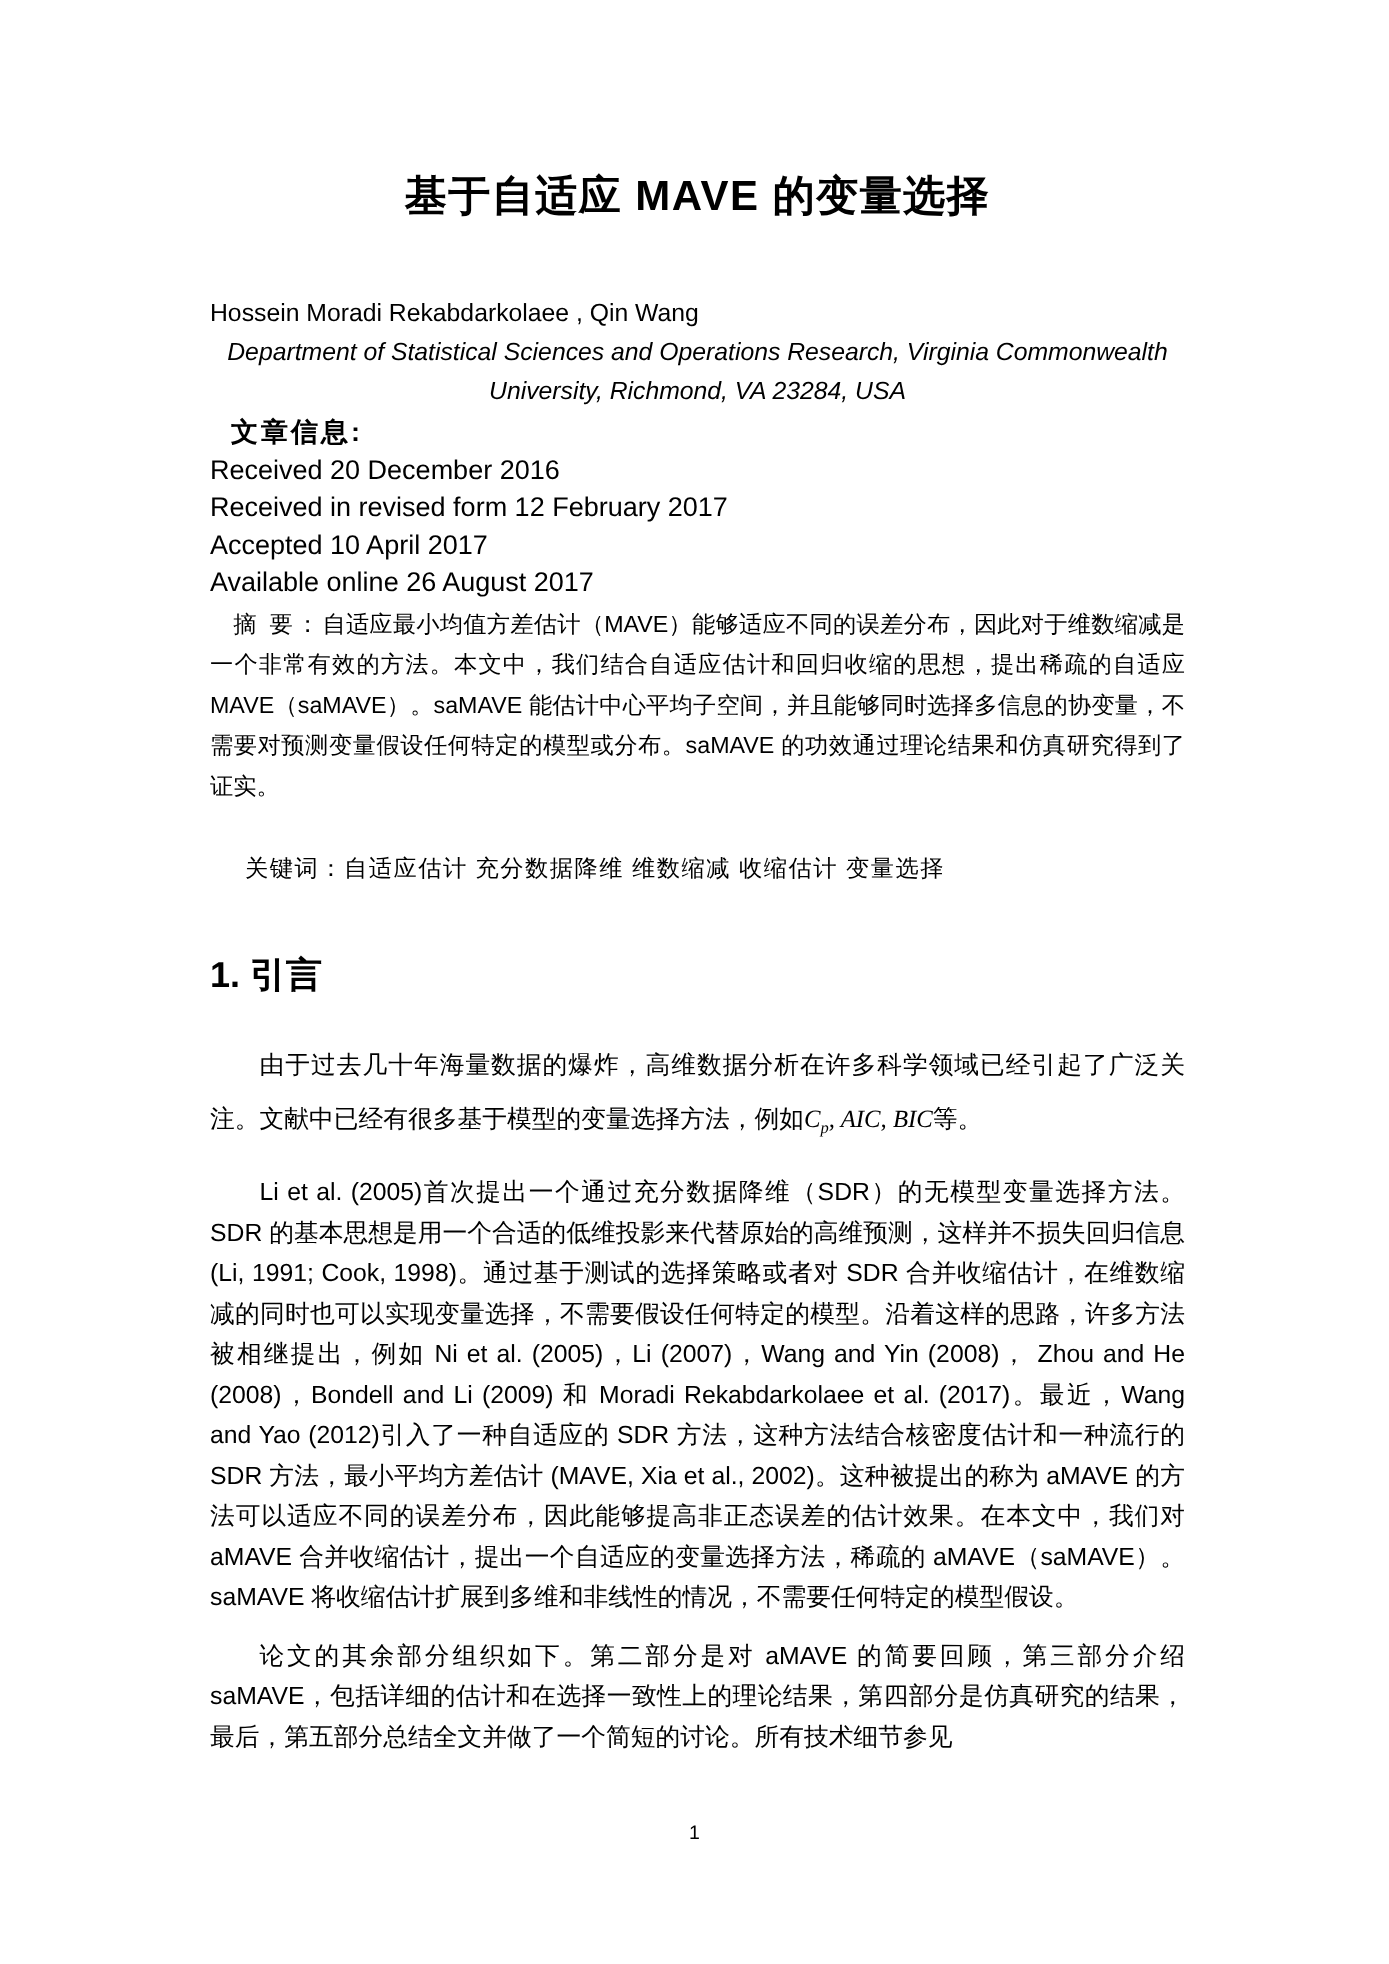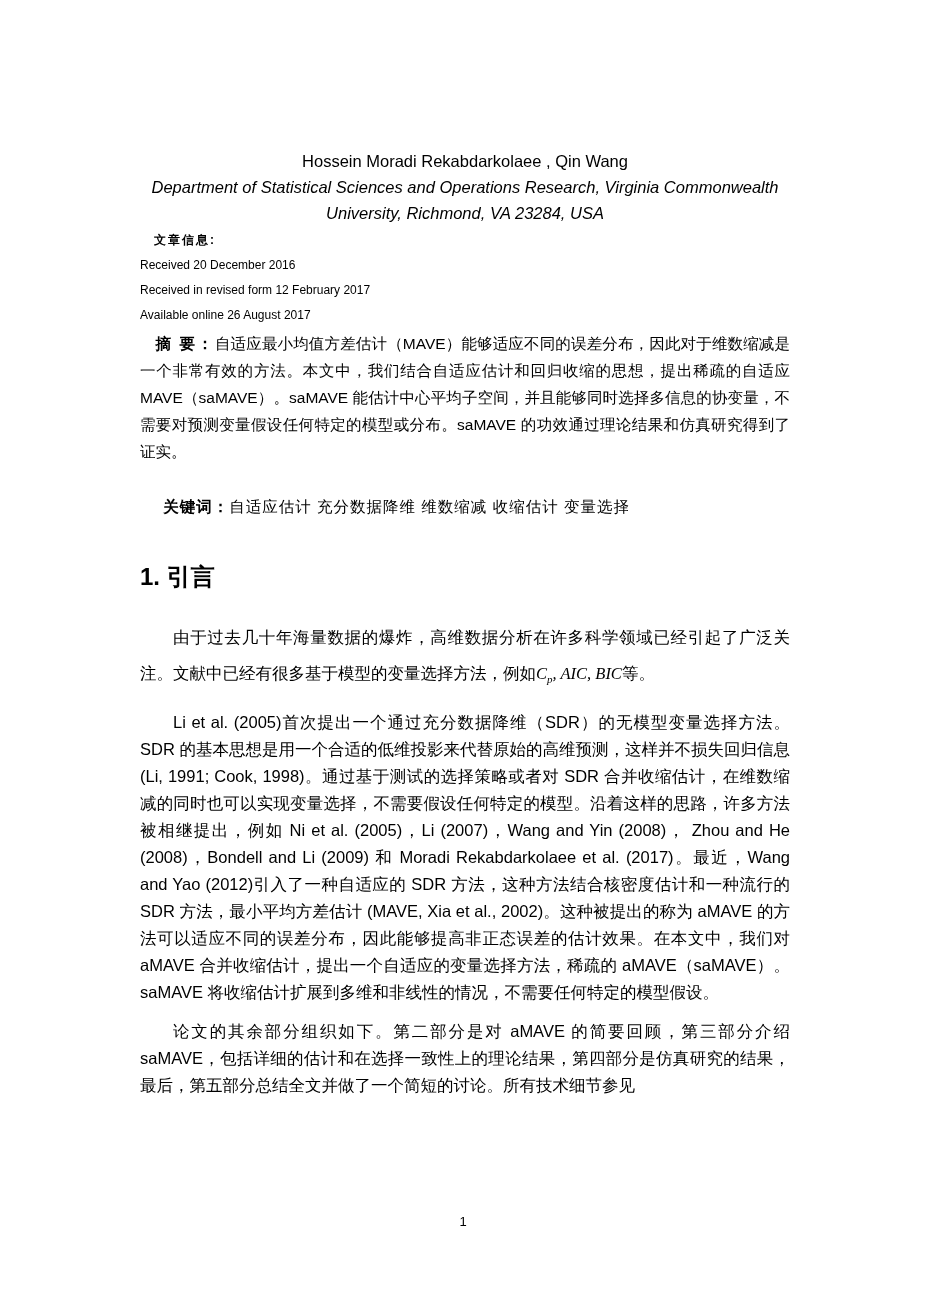"基于自适应 MAVE 的变量选择" h1.title { html: none -> <h1>基于自适应 MAVE 的变量选择</h1> }
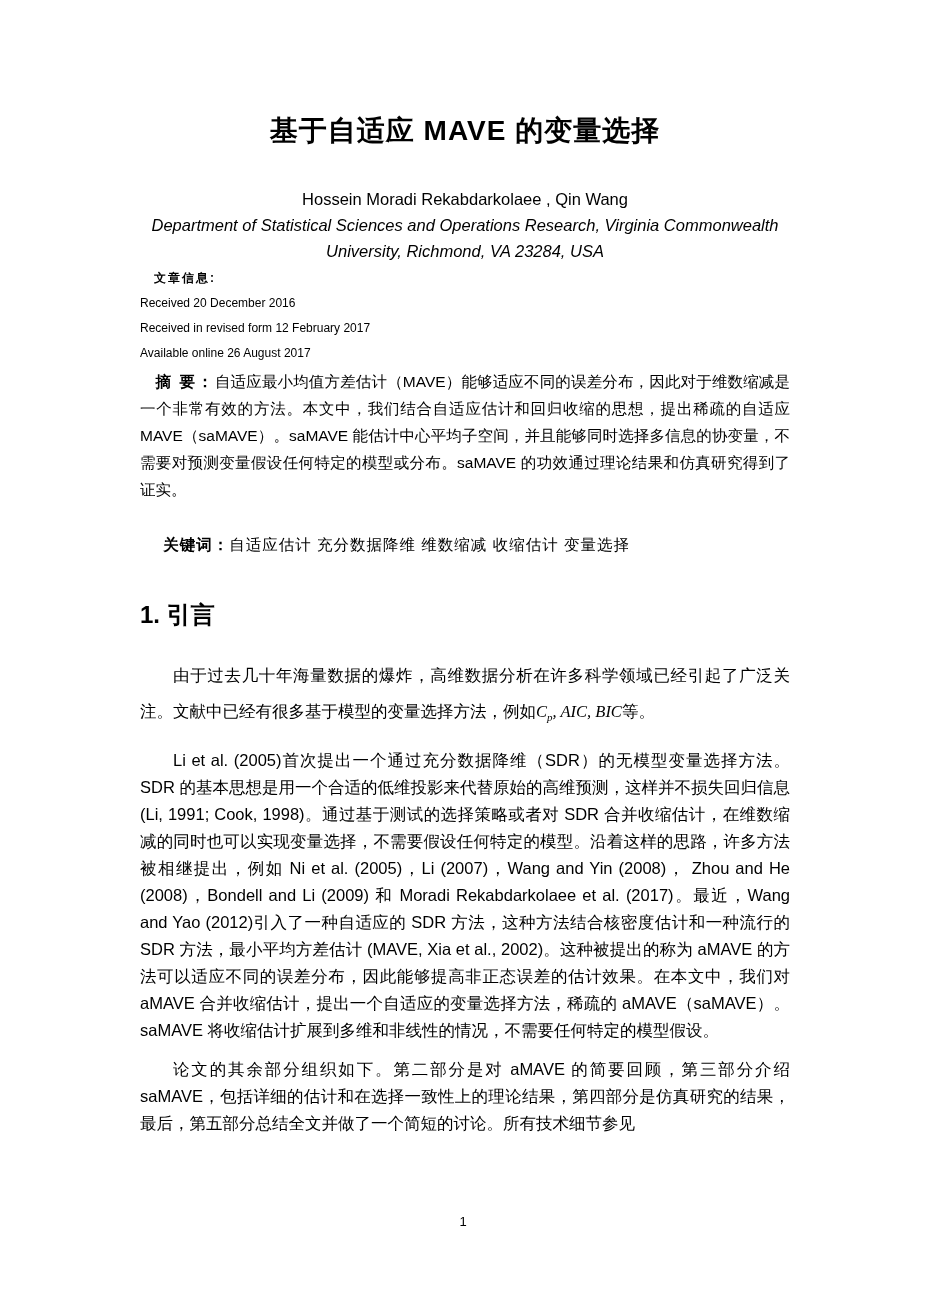"Hossein Moradi Rekabdarkolaee , Qin" .authors { margin-top: 36px -> 46px; text-align: center -> left }
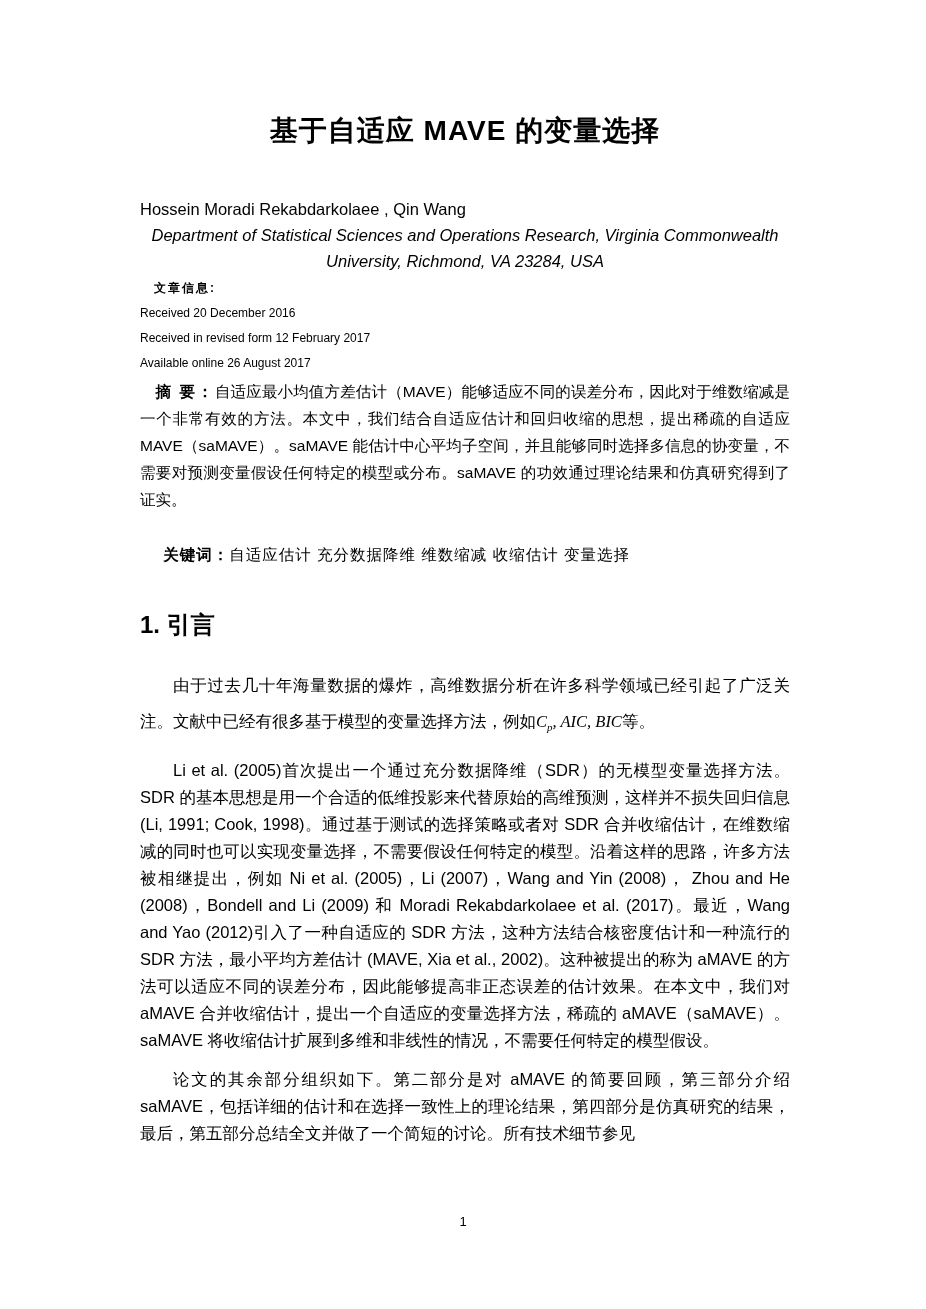"文章信息:" .article-info { font-size: 12px -> 18px }
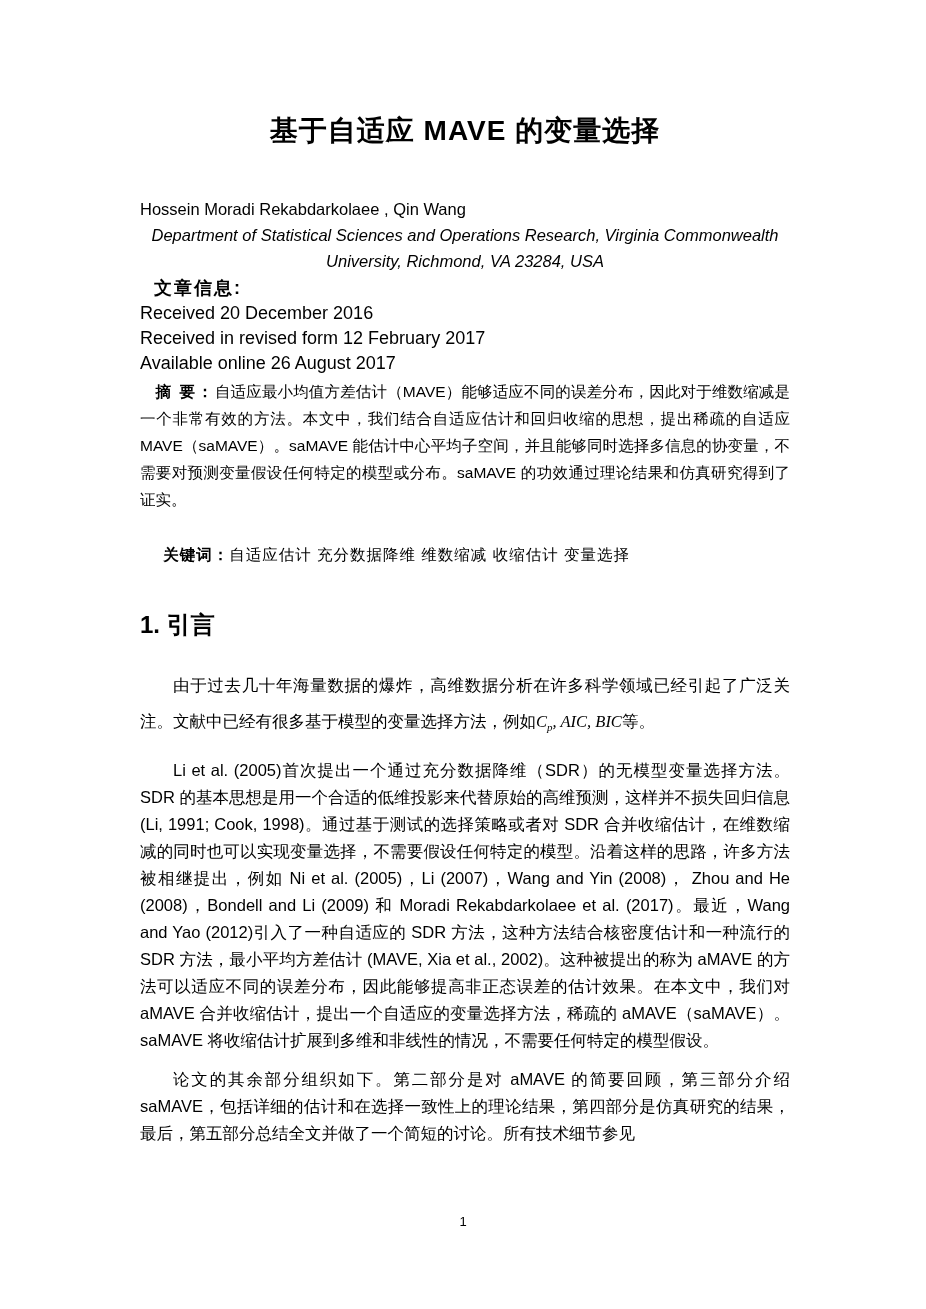"Accepted 10 April 2017" div.line { html: none -> <div>Accepted 10 April 2017</div> }
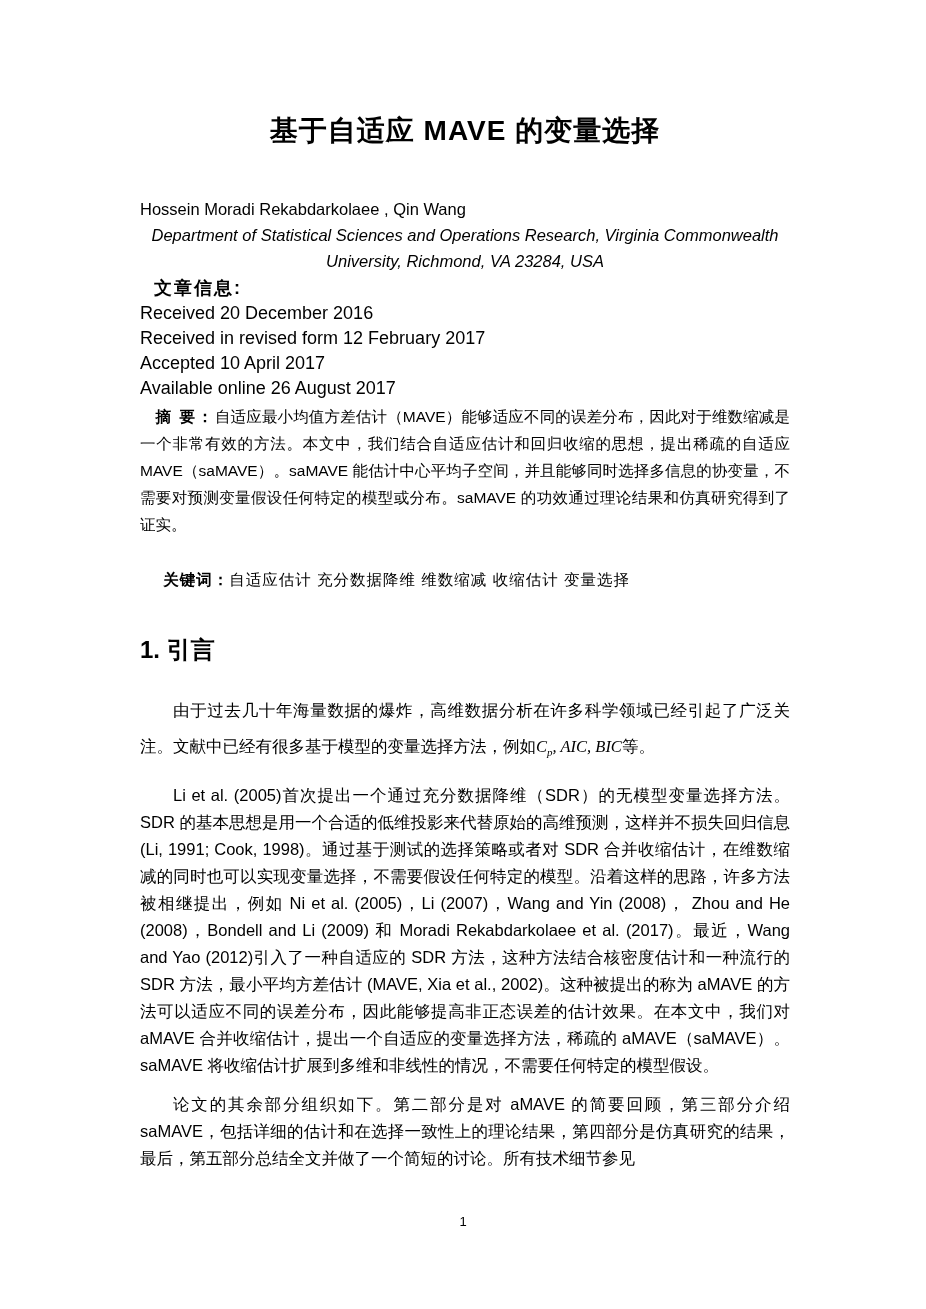"摘 要：" .abstract .label { font-weight: bold -> normal }
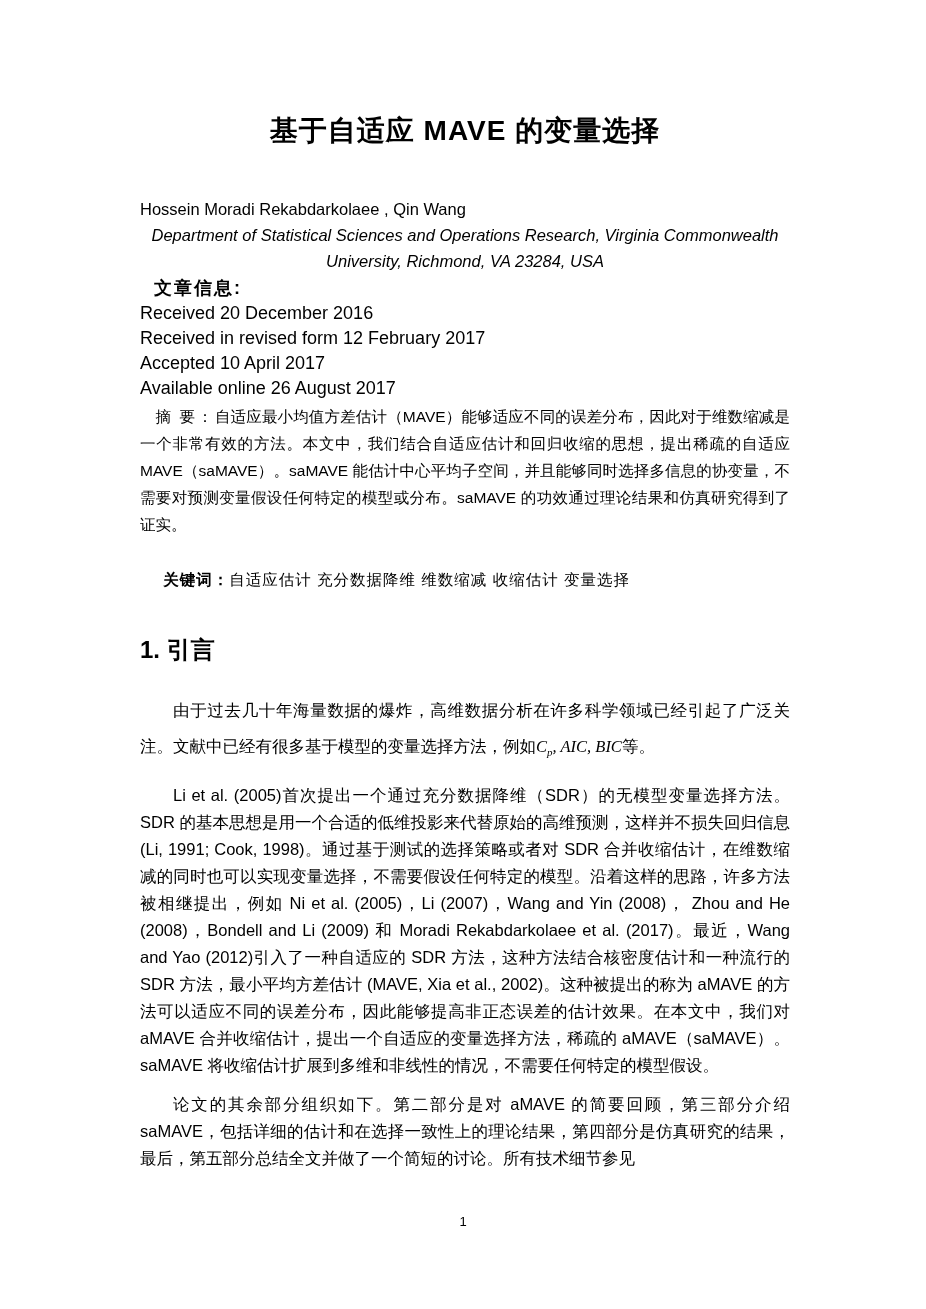"关键词：" .keywords .label { font-weight: bold -> normal }
